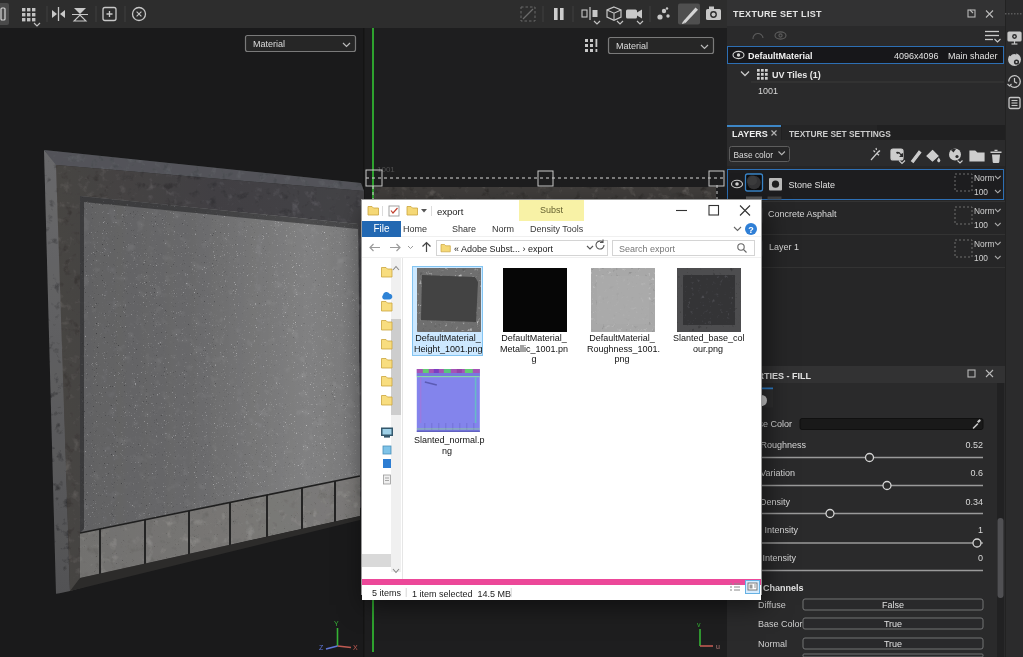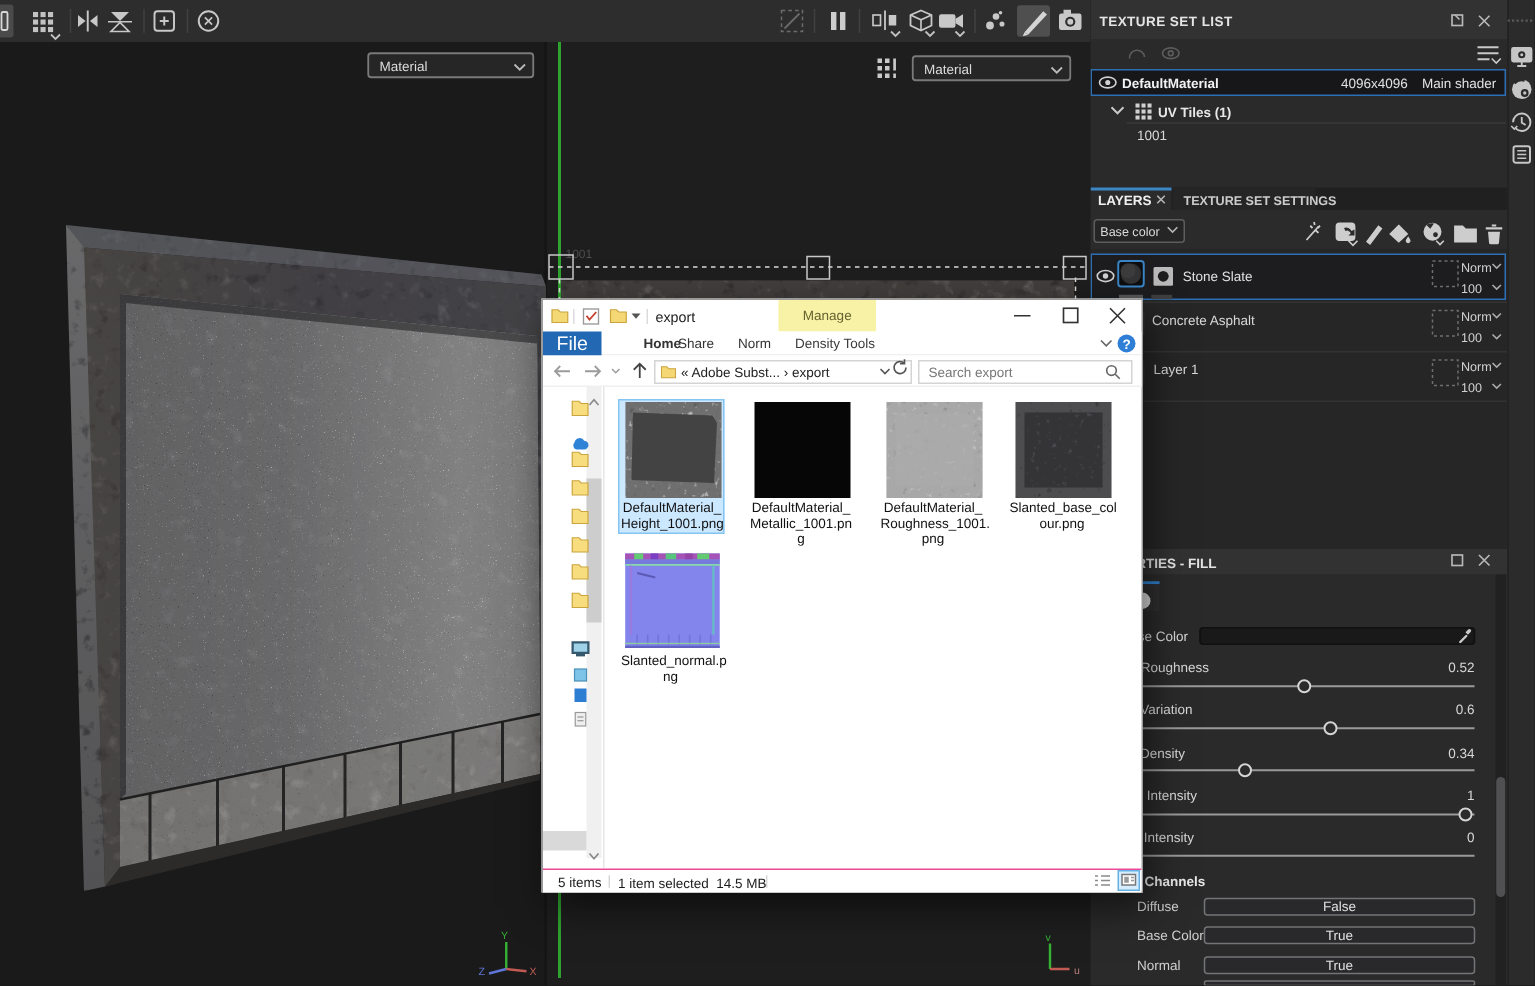"Manage" div.abs { text: Manage -> Subst }
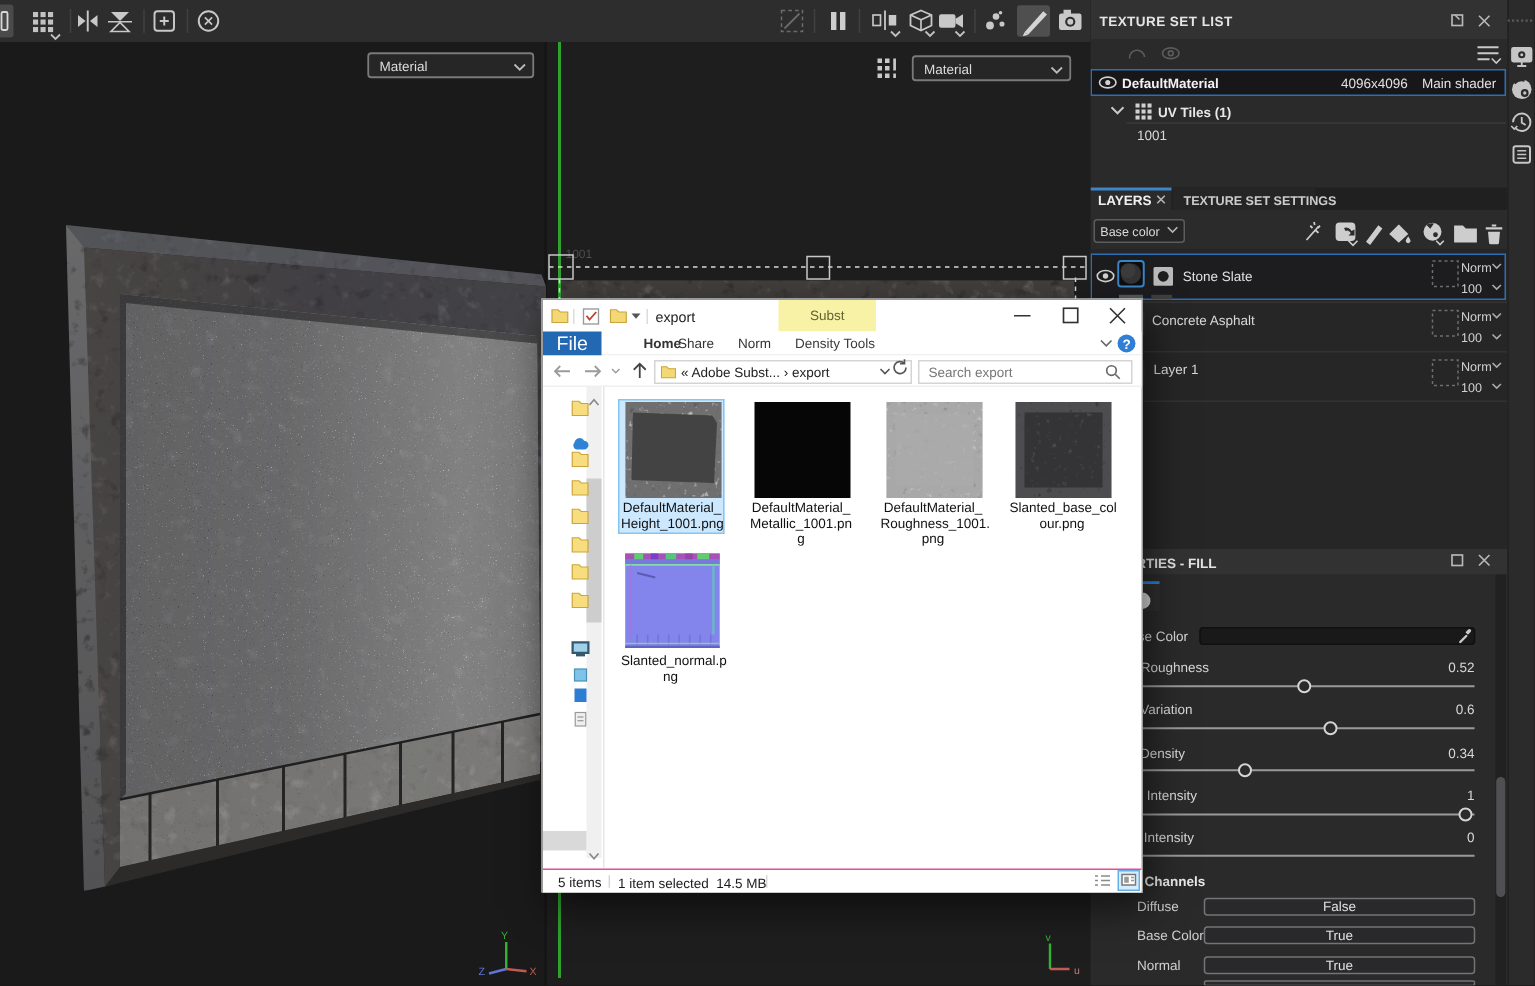"File" div.abs { font-size: 13px -> 10px }
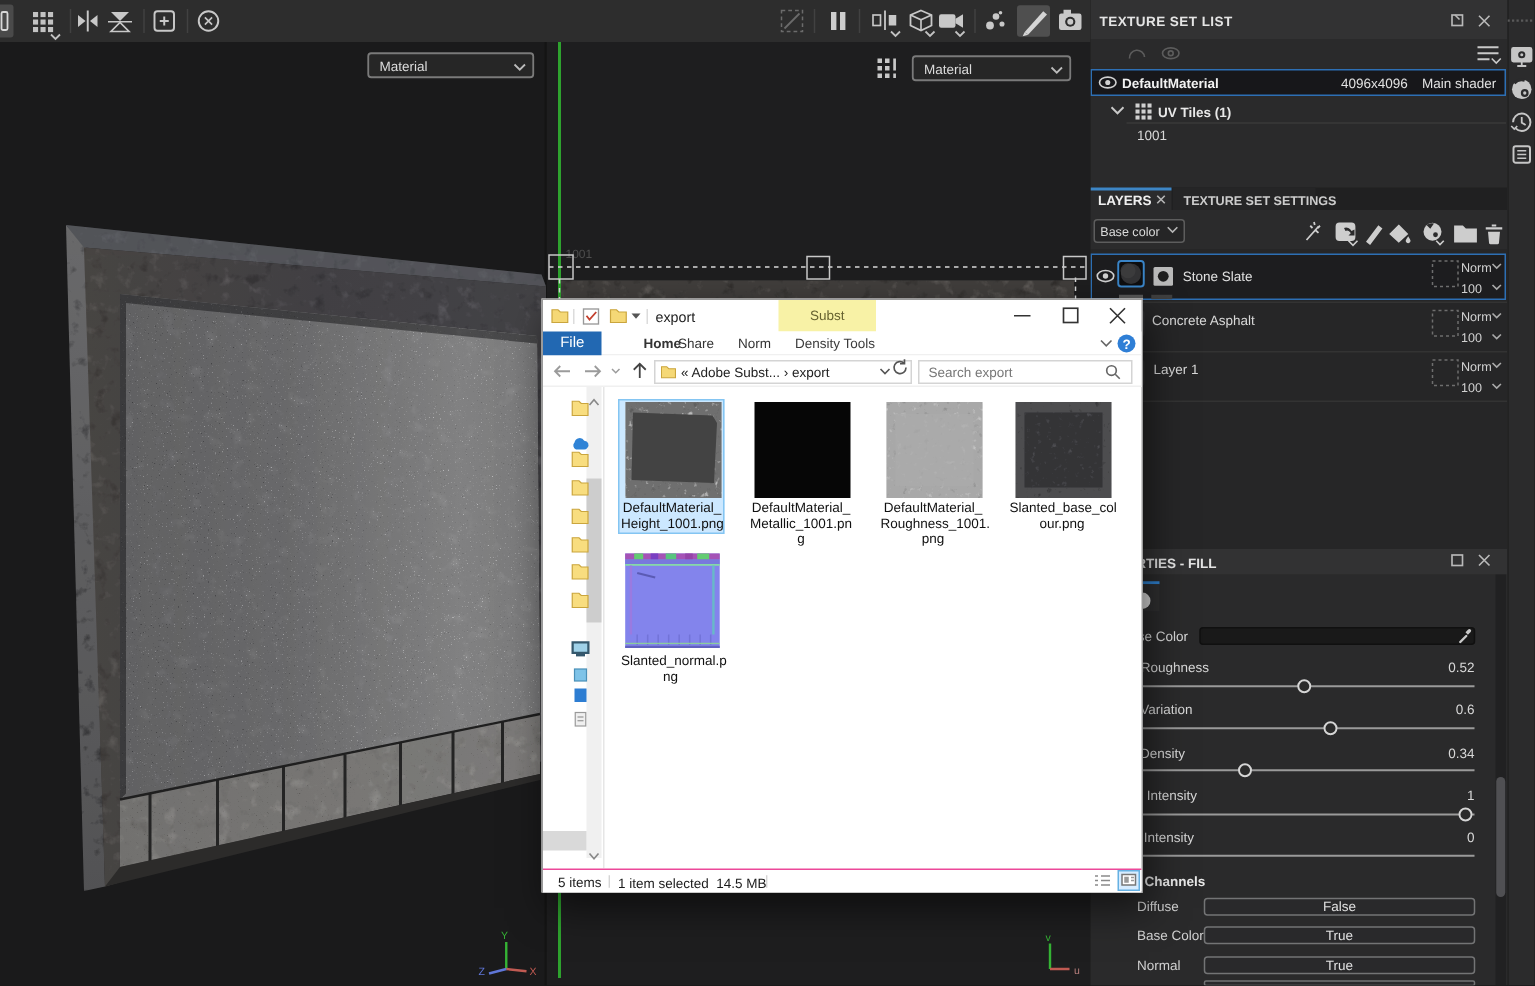"Home" span { font-weight: bold -> none; left: 28px -> 2px }
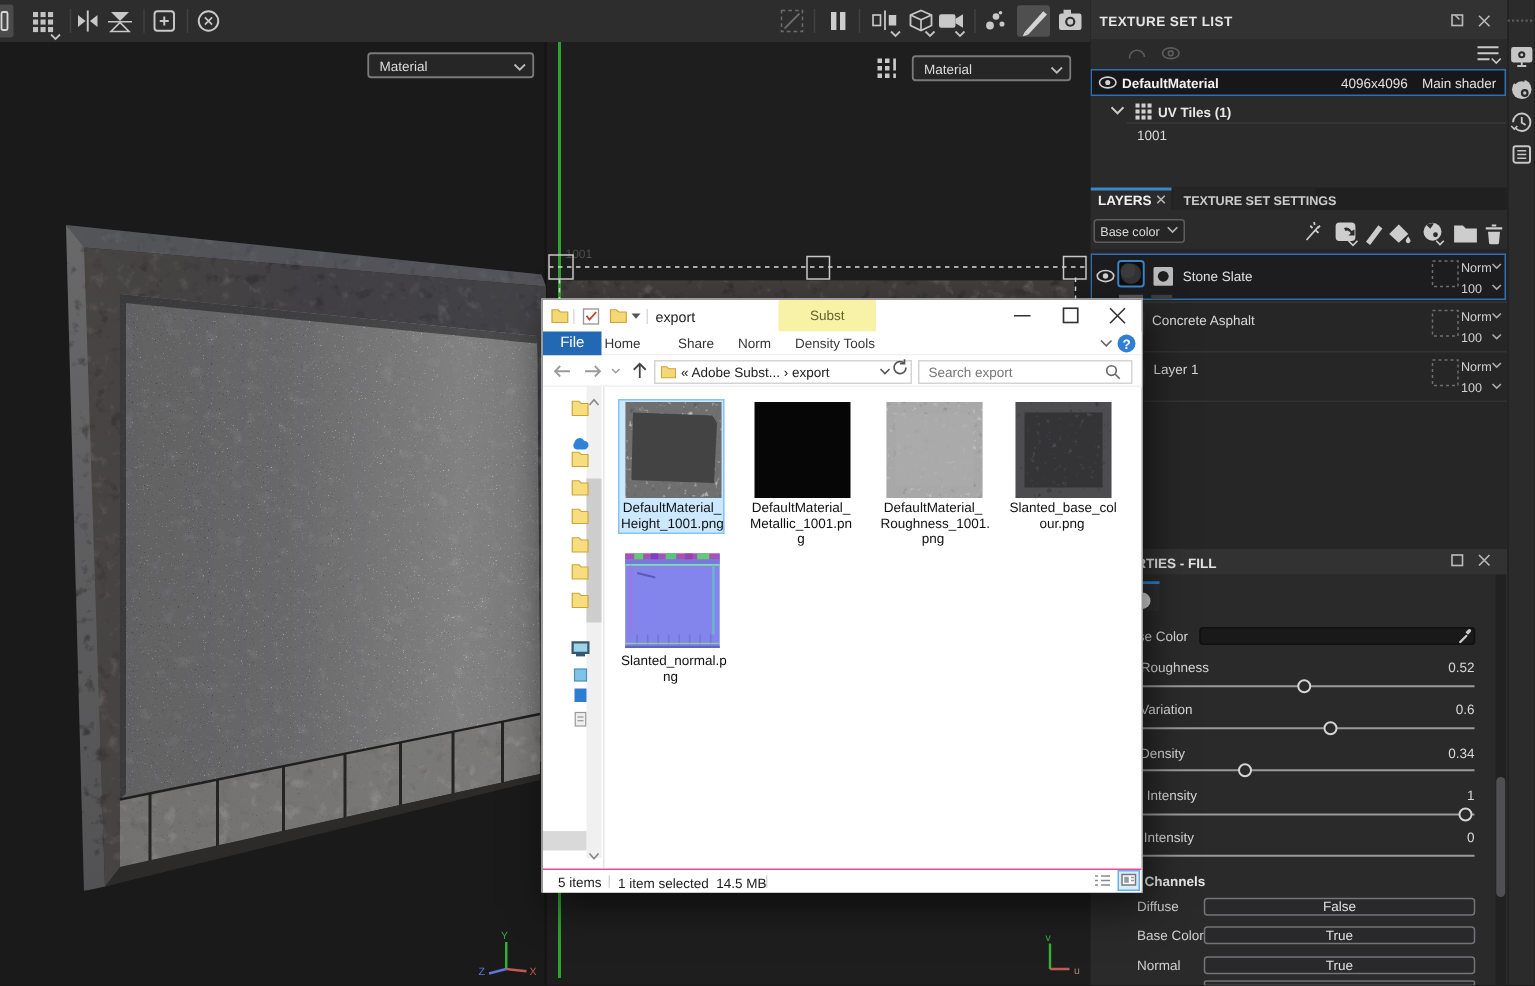"5 items" div.abs { border-top: 1px solid #ec4899 -> 6px solid #ec4899 }
